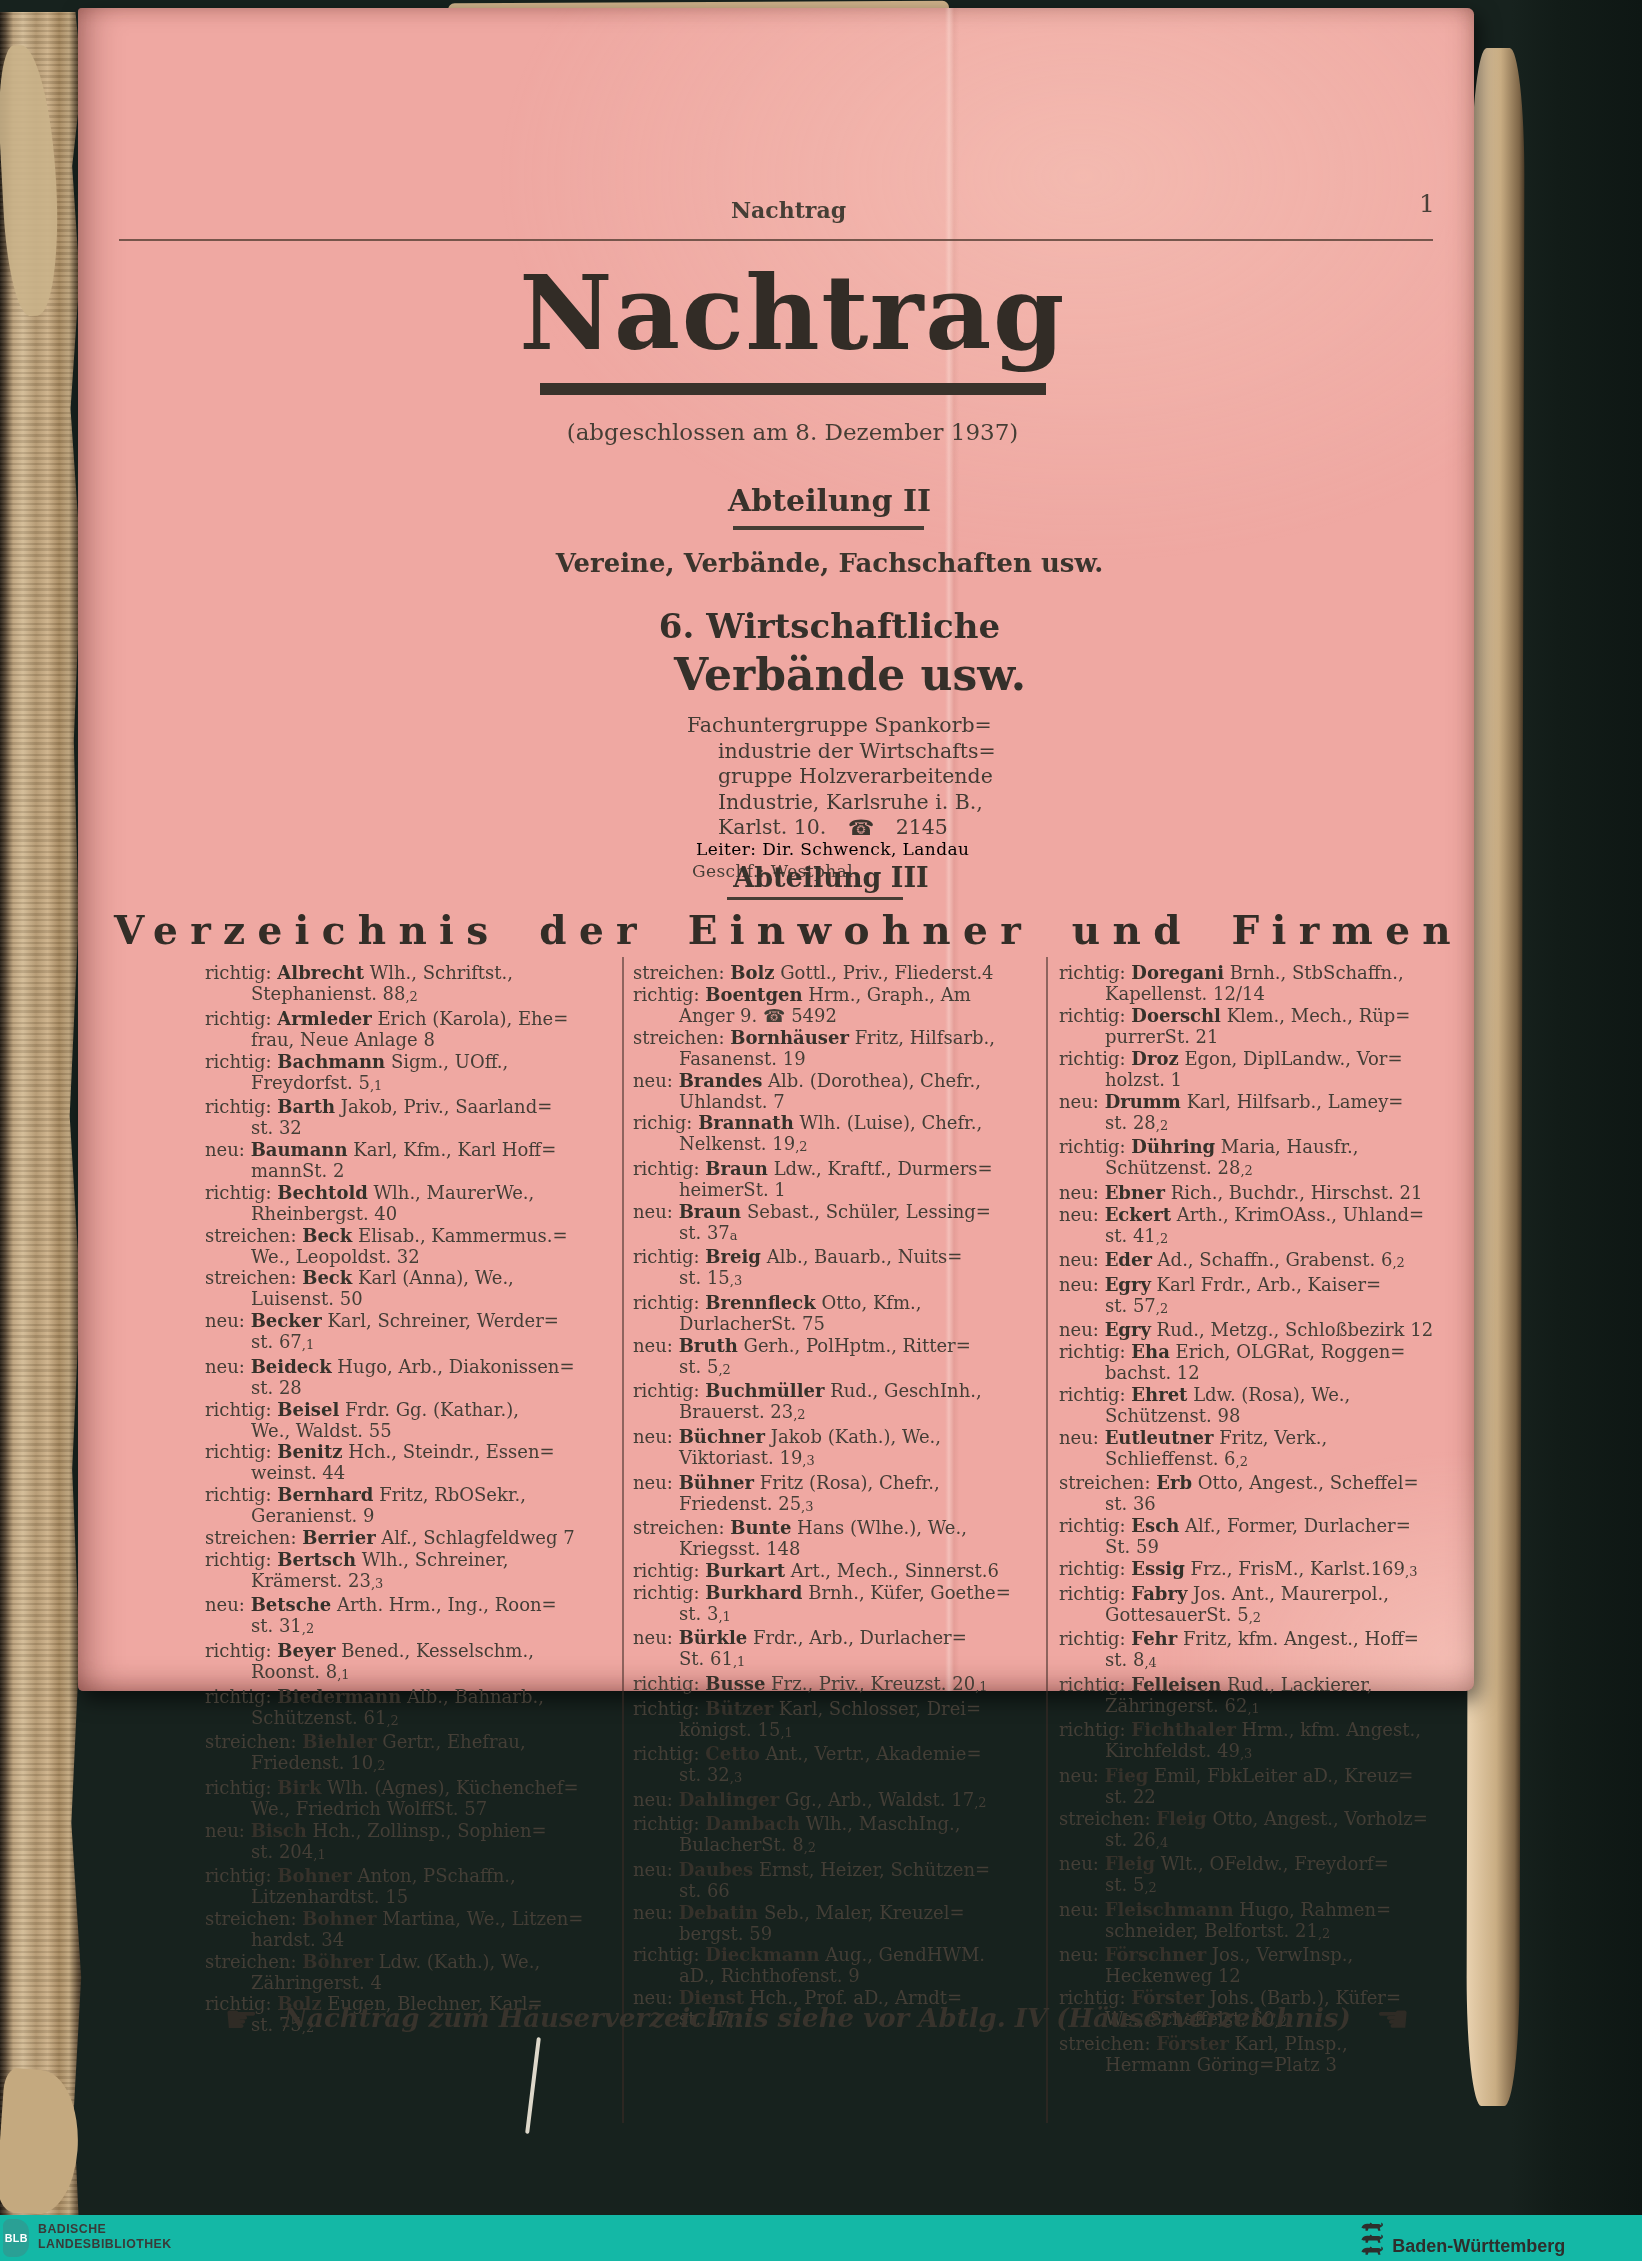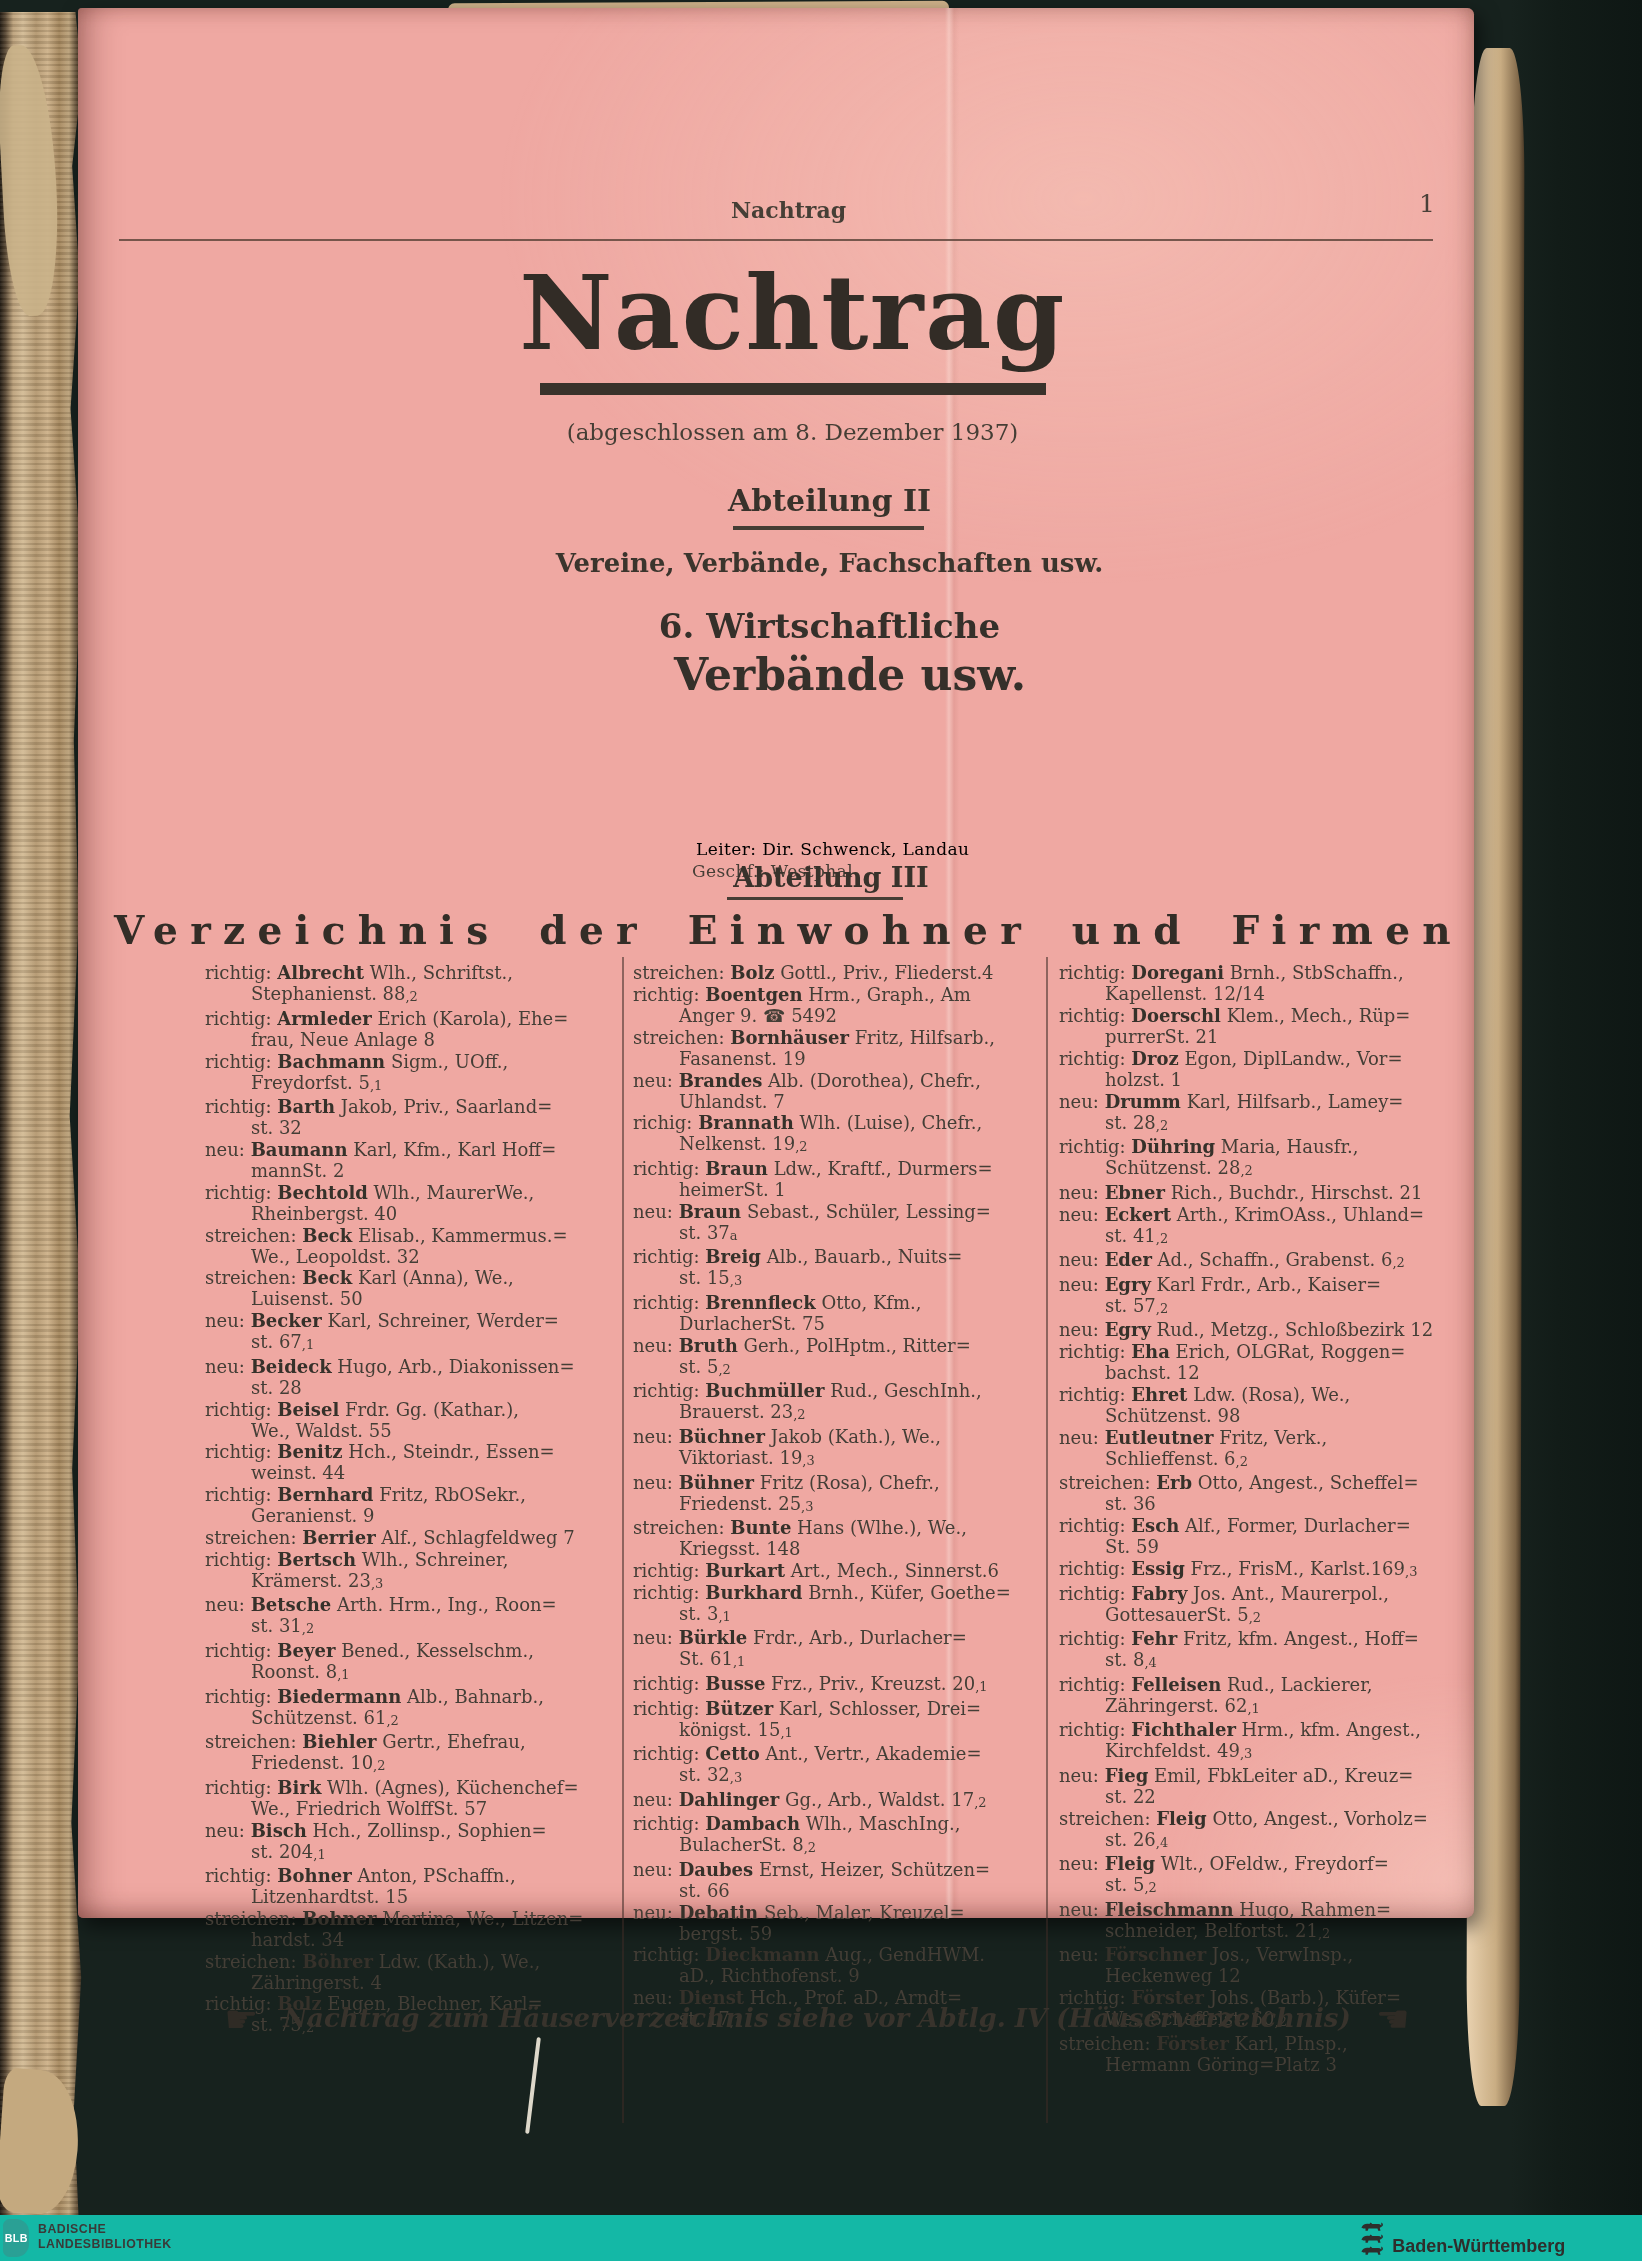"Nachtrag" #page { height: 1910px -> 1683px }
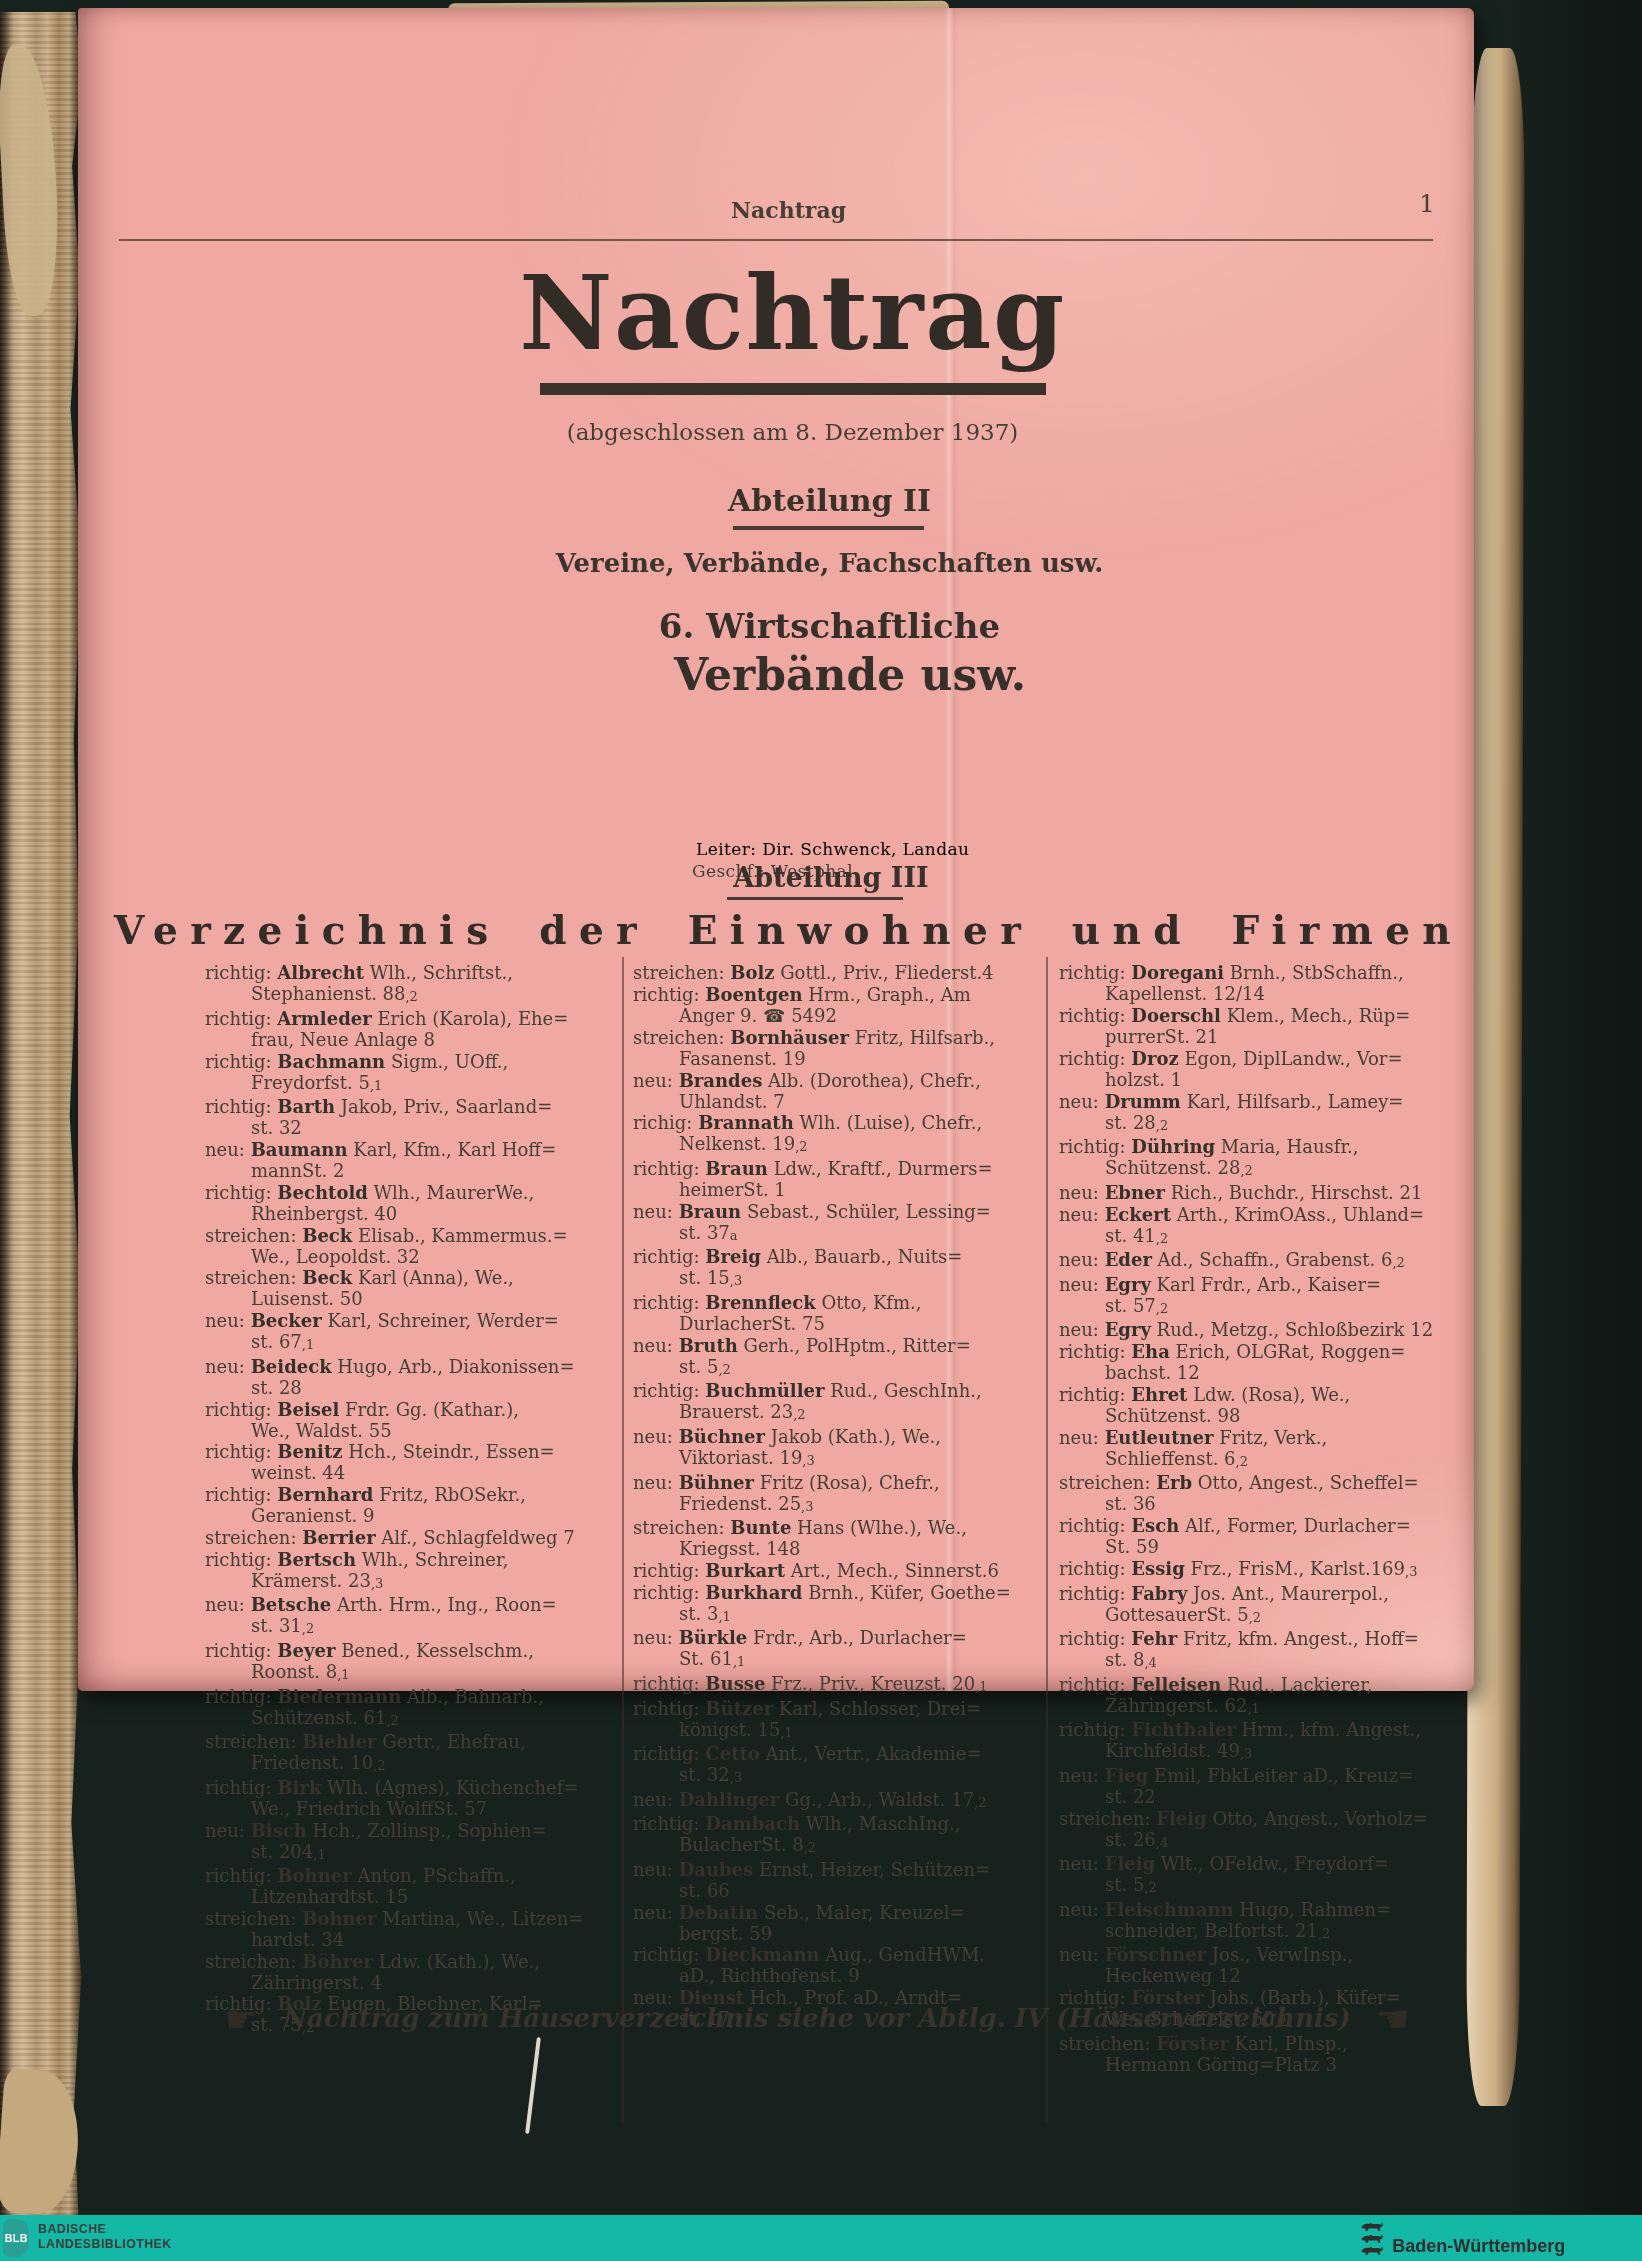"Fachuntergruppe Spankorb=" div.abs { html: none -> <div> <div>Fachuntergruppe Spankorb=</div> <div>industrie der Wirtschafts=</div> <div>gruppe Holzverarbeitende</div> <div>Industrie, Karlsruhe i. B.,</div> <div> <span>Karlst. 10.</span> <span>☎</span> <span>2145</span> </div> </div> }
